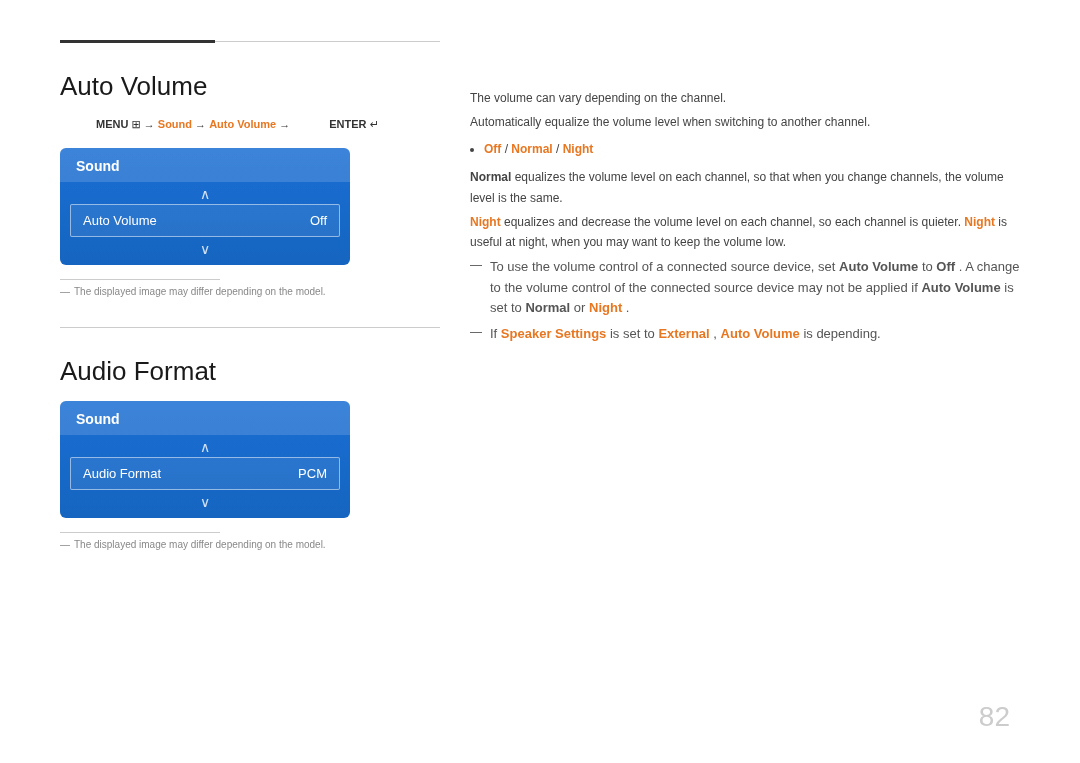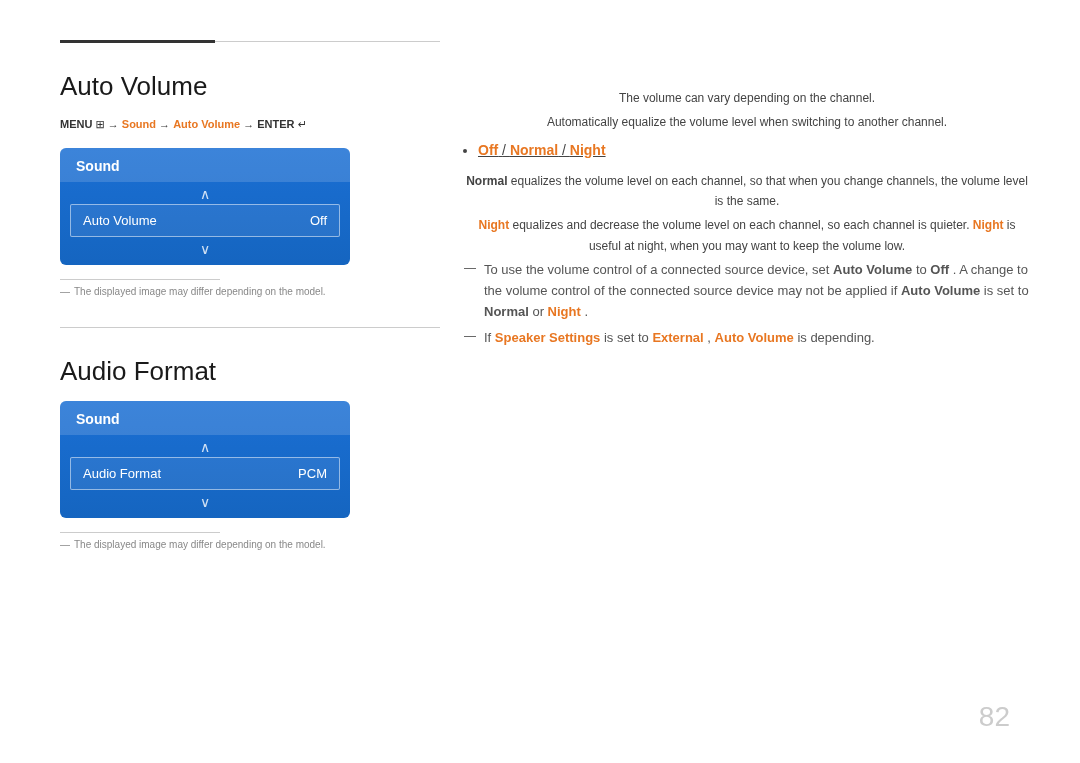"Auto Volume" .page-container { gap: 24px -> 30px }
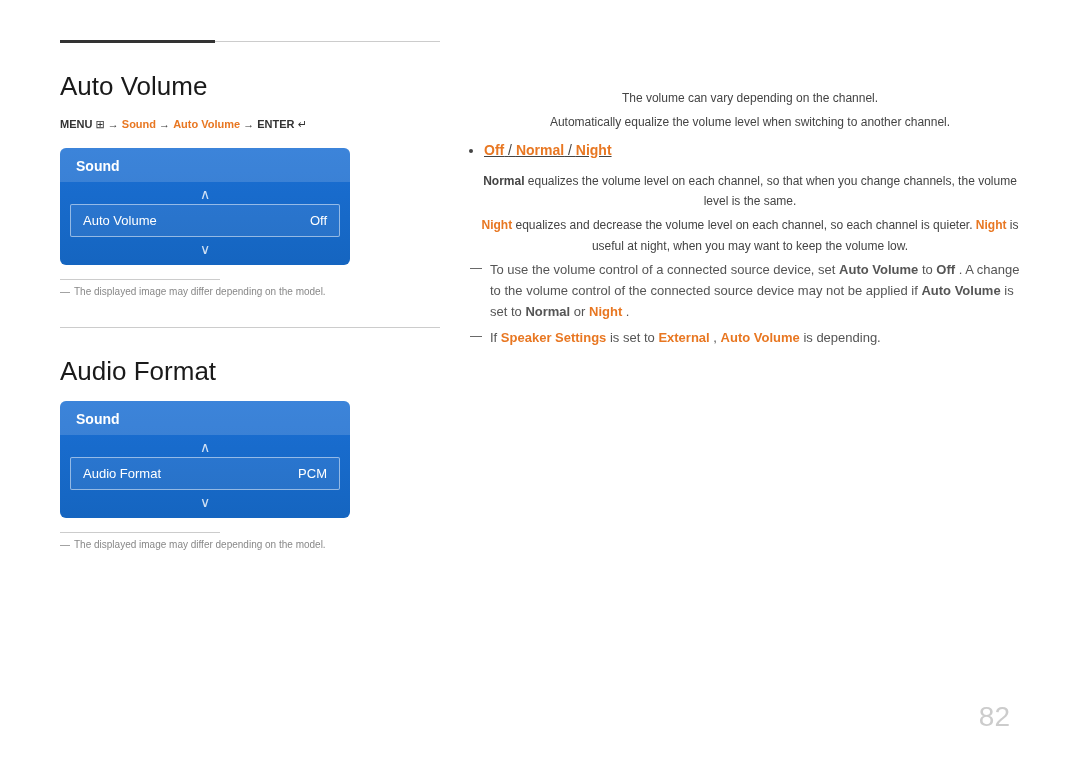"The volume can vary depending" .desc-text { text-align: center -> none }
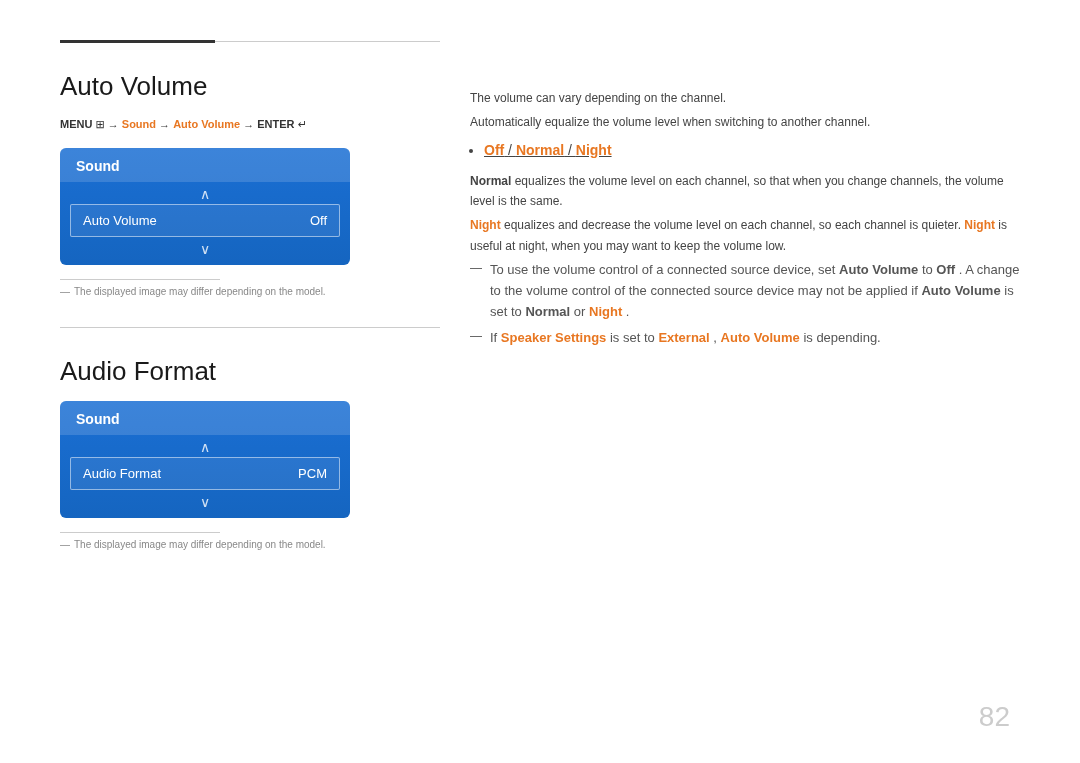"MENU" .menu-path .menu-keyword { margin-left: none -> 36px }
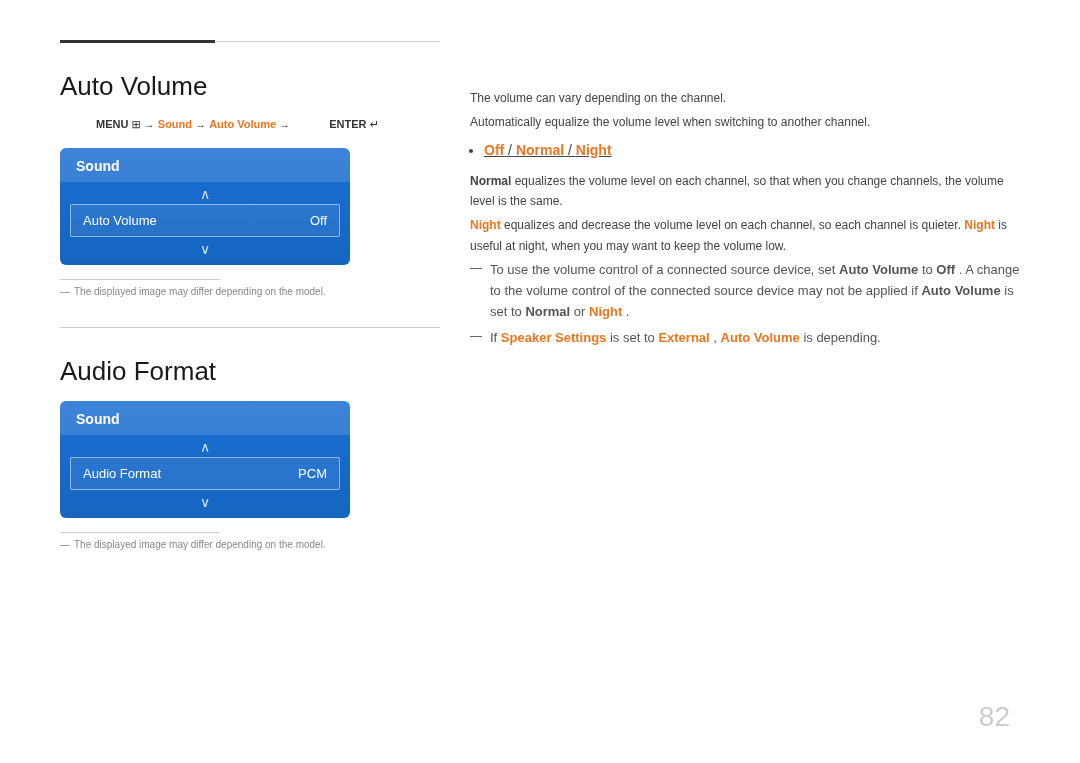"Off / Normal / Night" .option-list li { font-size: 14px -> 12px; text-decoration: underline -> none }
